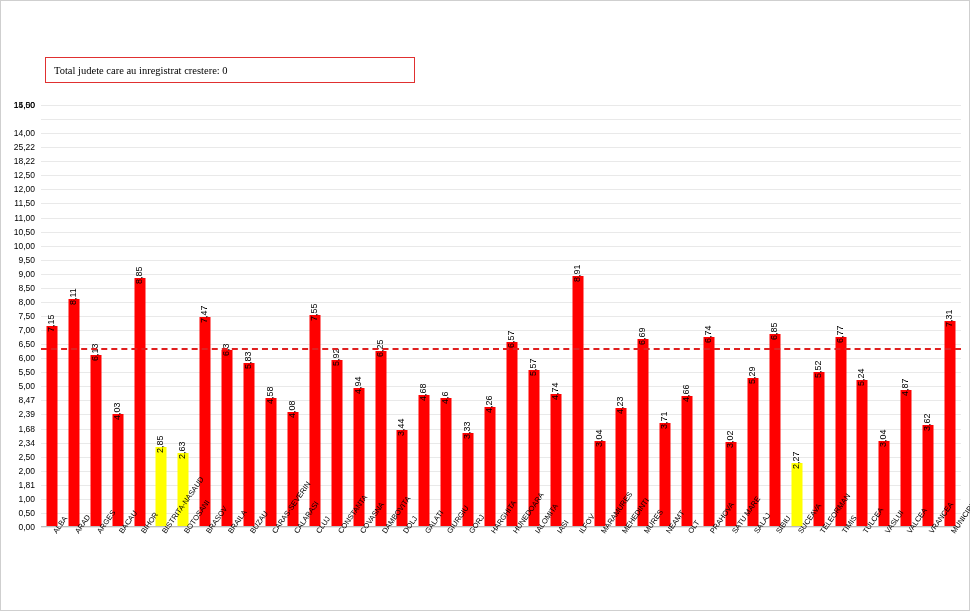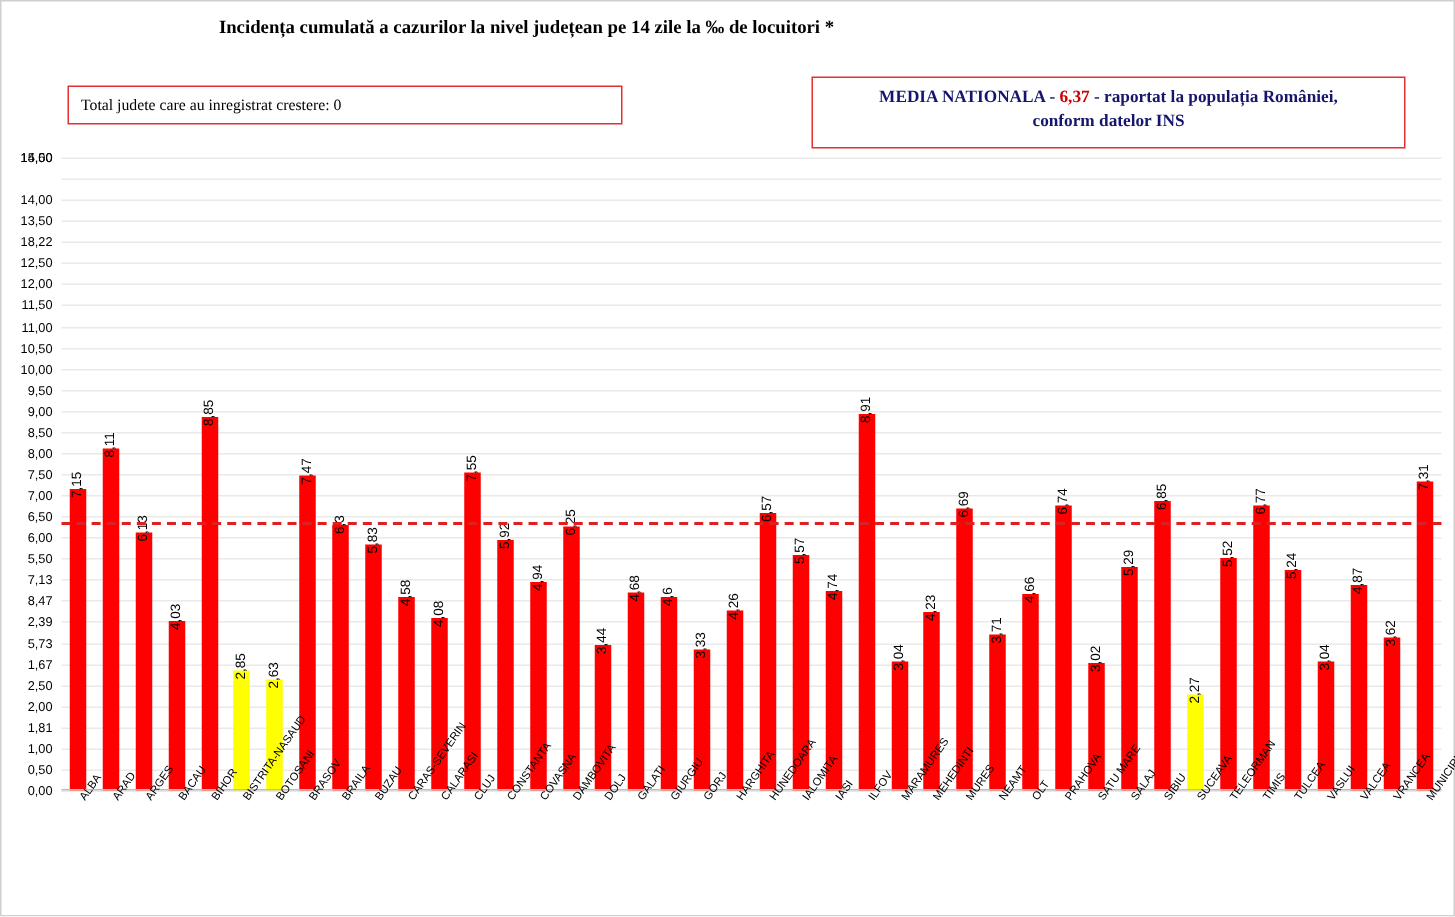"Incidența cumulată a cazurilor la" div { html: <div>Incidența cumulată a cazurilor la nivel județean pe 14 zile la ‰ de locuitori *</div> -> none }
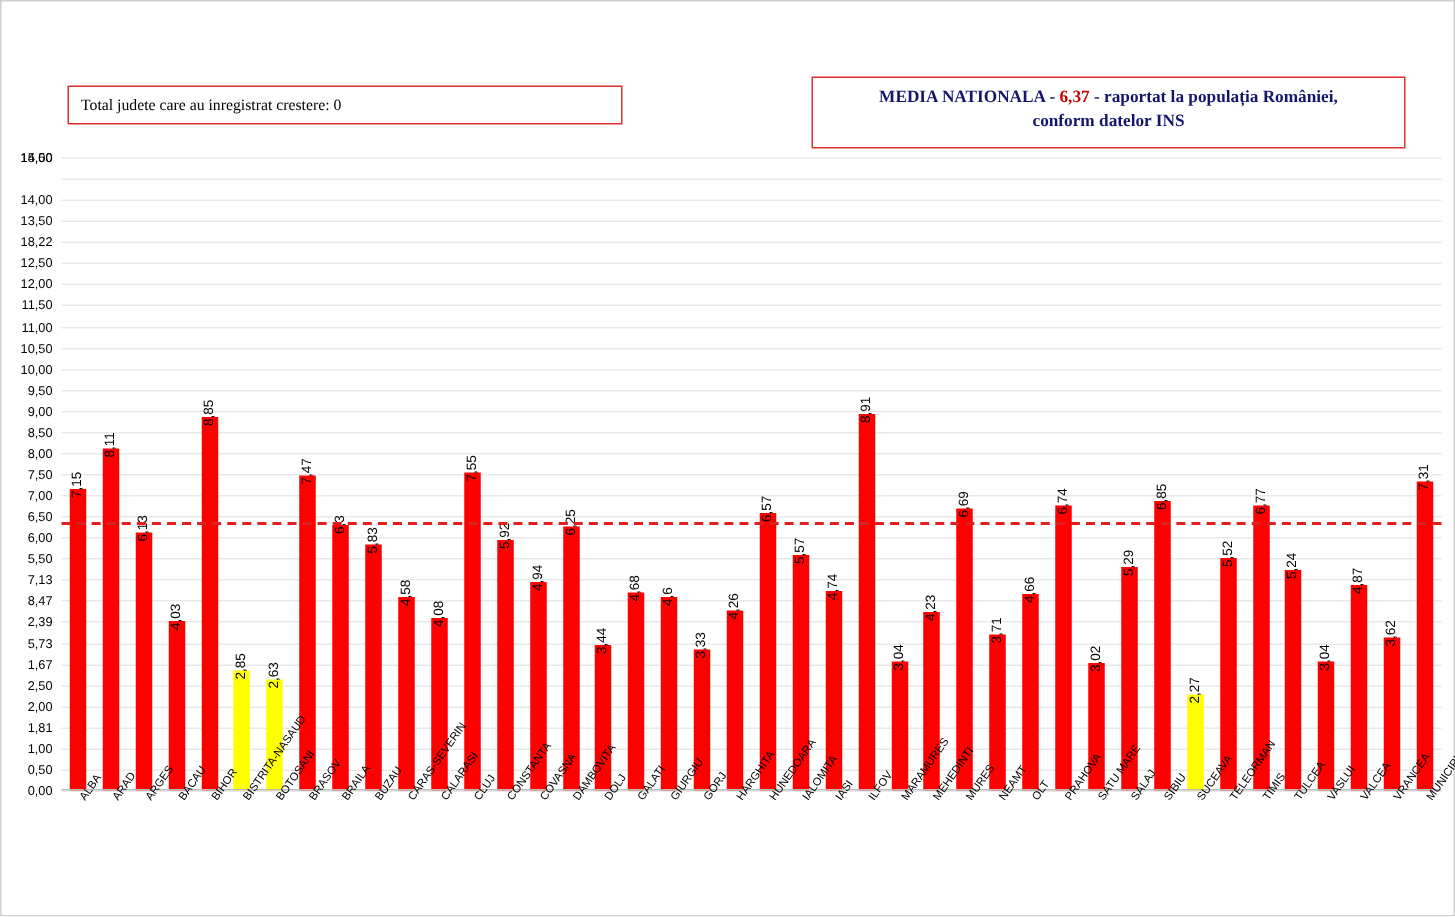"MEDIA NATIONALA - 6,37 -" div { html: <div> <div> <span>MEDIA NATIONALA - </span><span>6,37</span><span> - raportat la populația României,</span> </div> <div>conform datelor INS</div> </div> -> none }
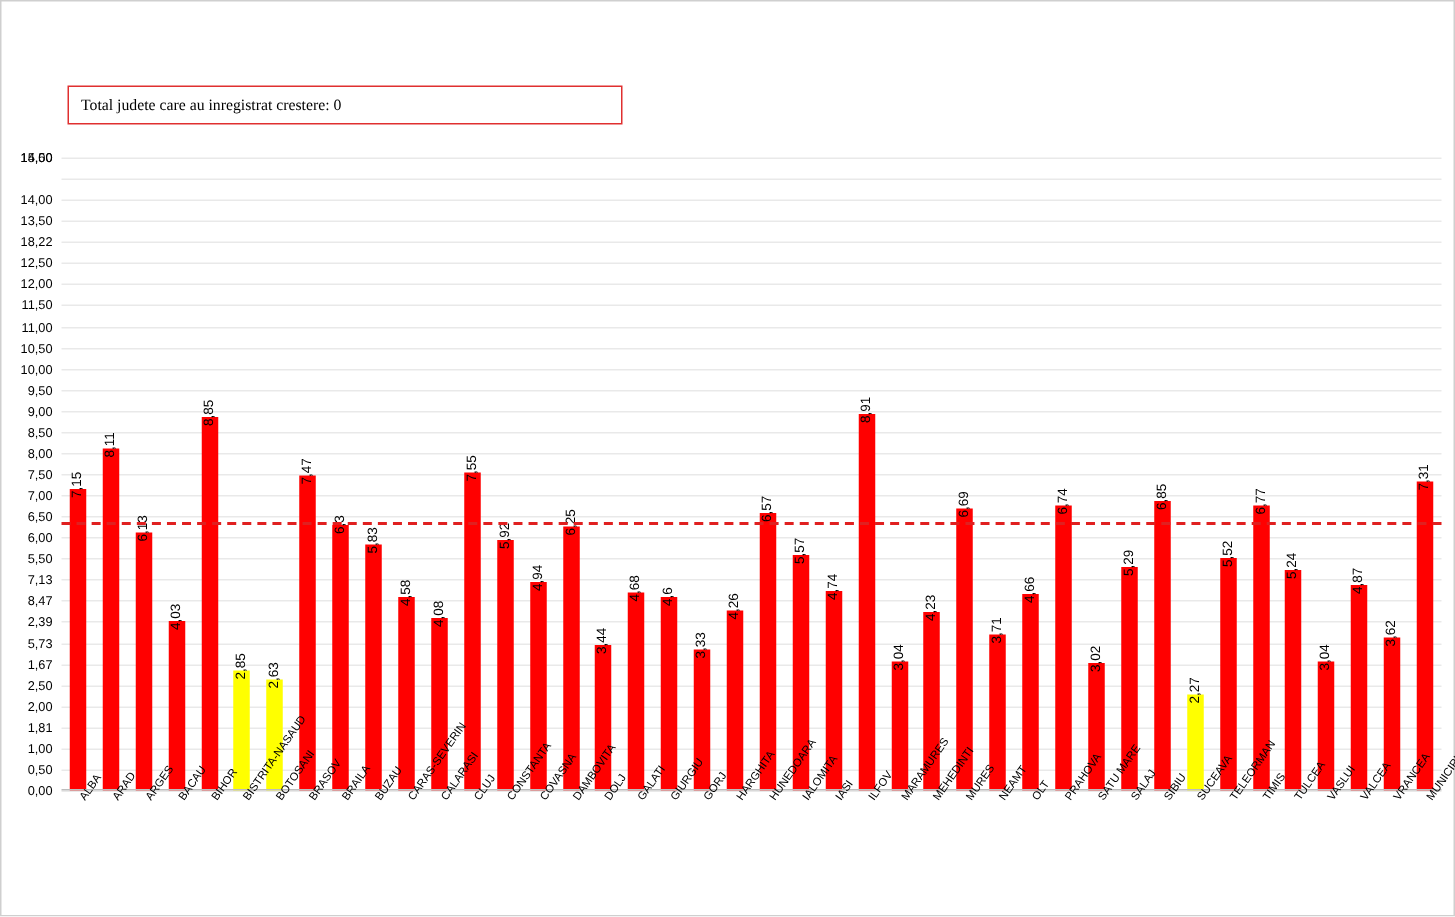"13,50" div.ytick { text: 13,50 -> 25,22 }
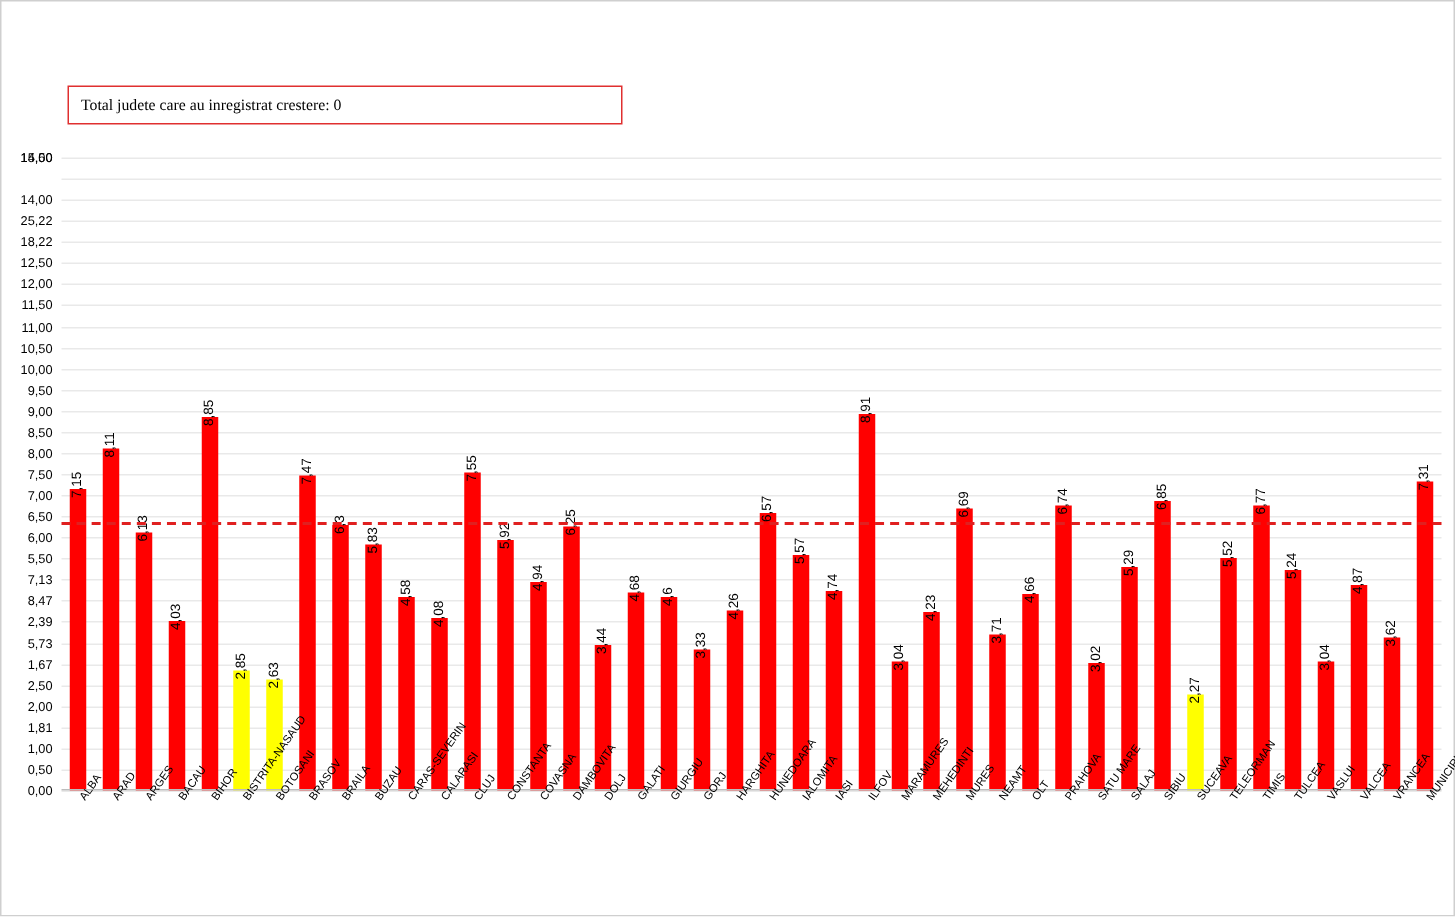"7,13" div.ytick { text: 7,13 -> 5,00 }
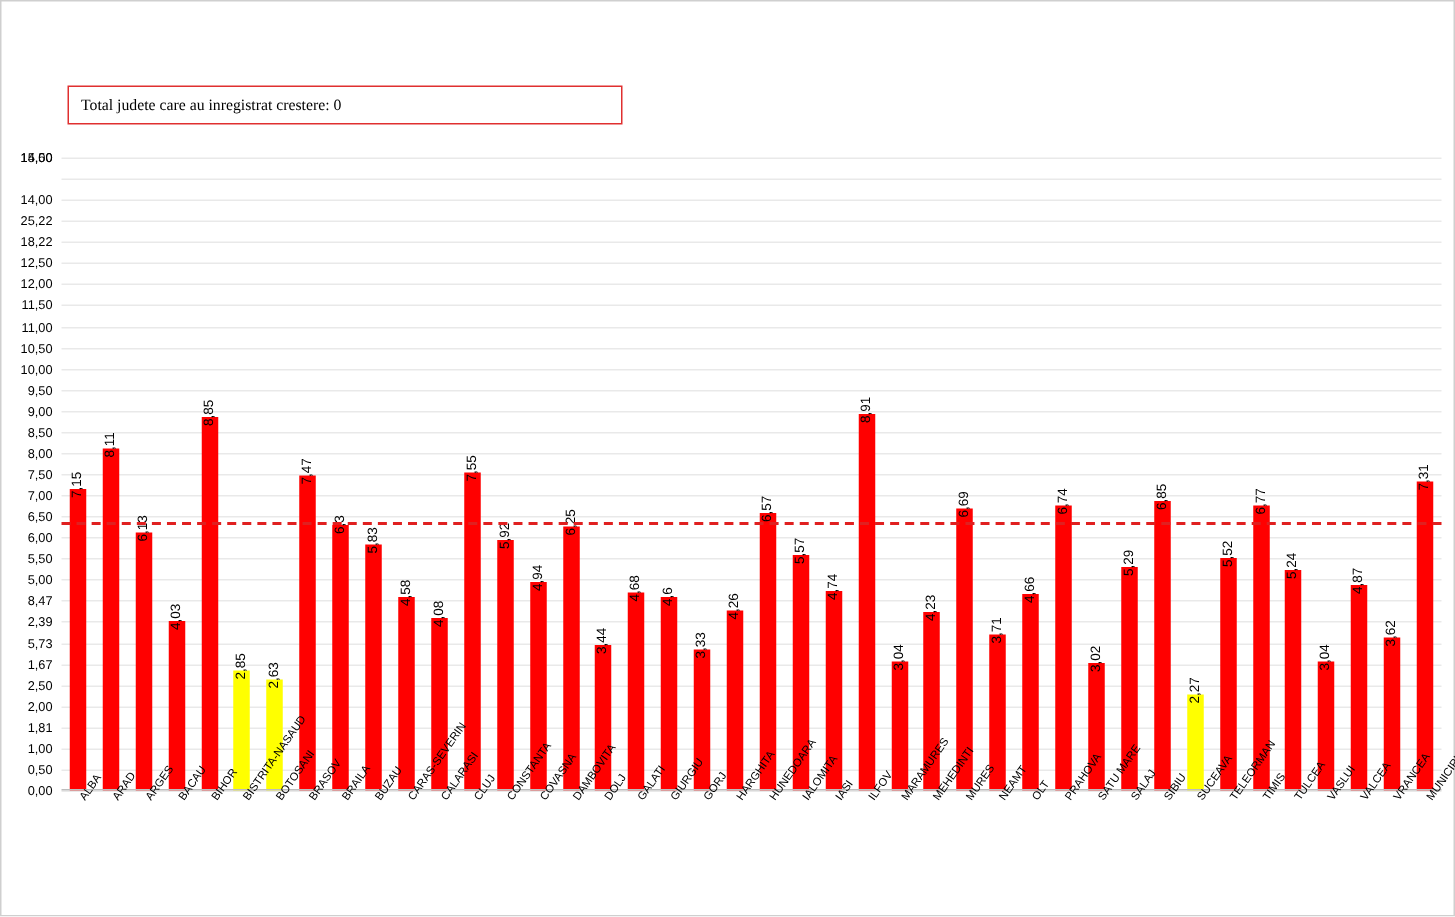"5,73" div.ytick { text: 5,73 -> 1,68 }
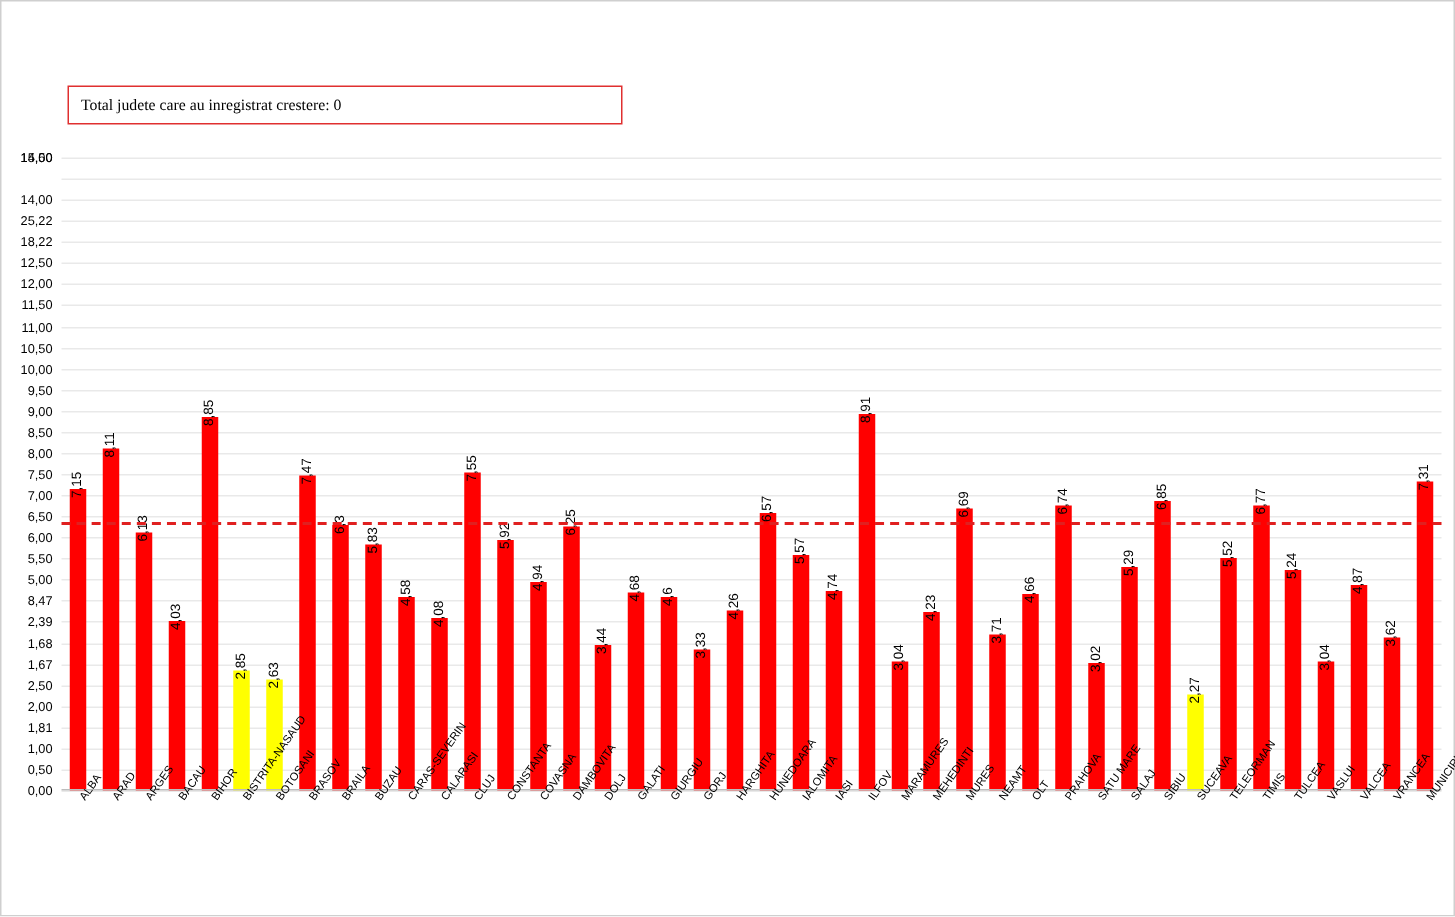"1,67" div.ytick { text: 1,67 -> 2,34 }
